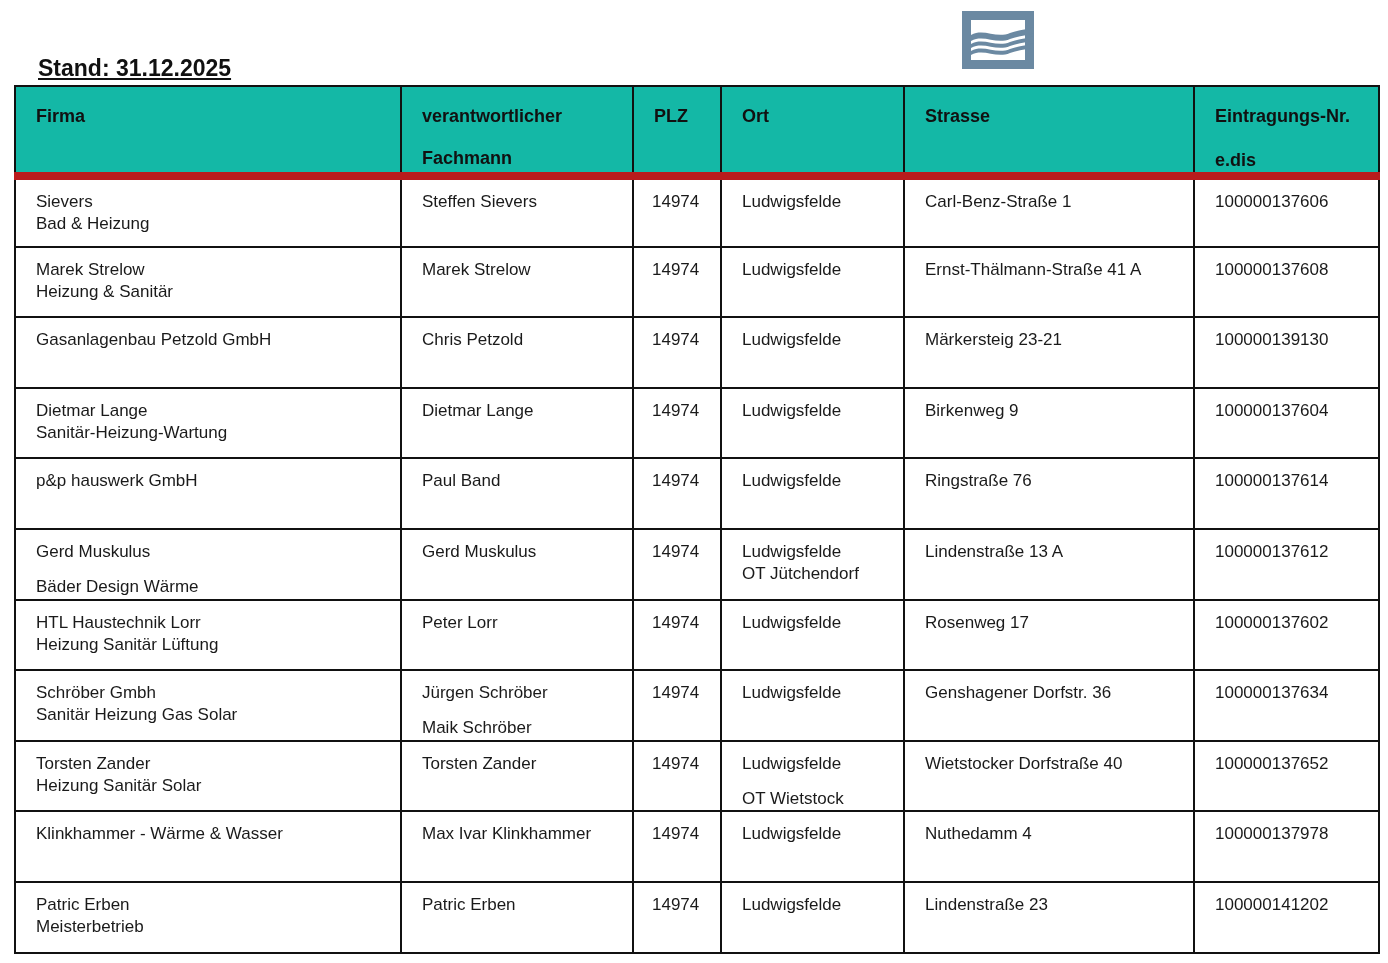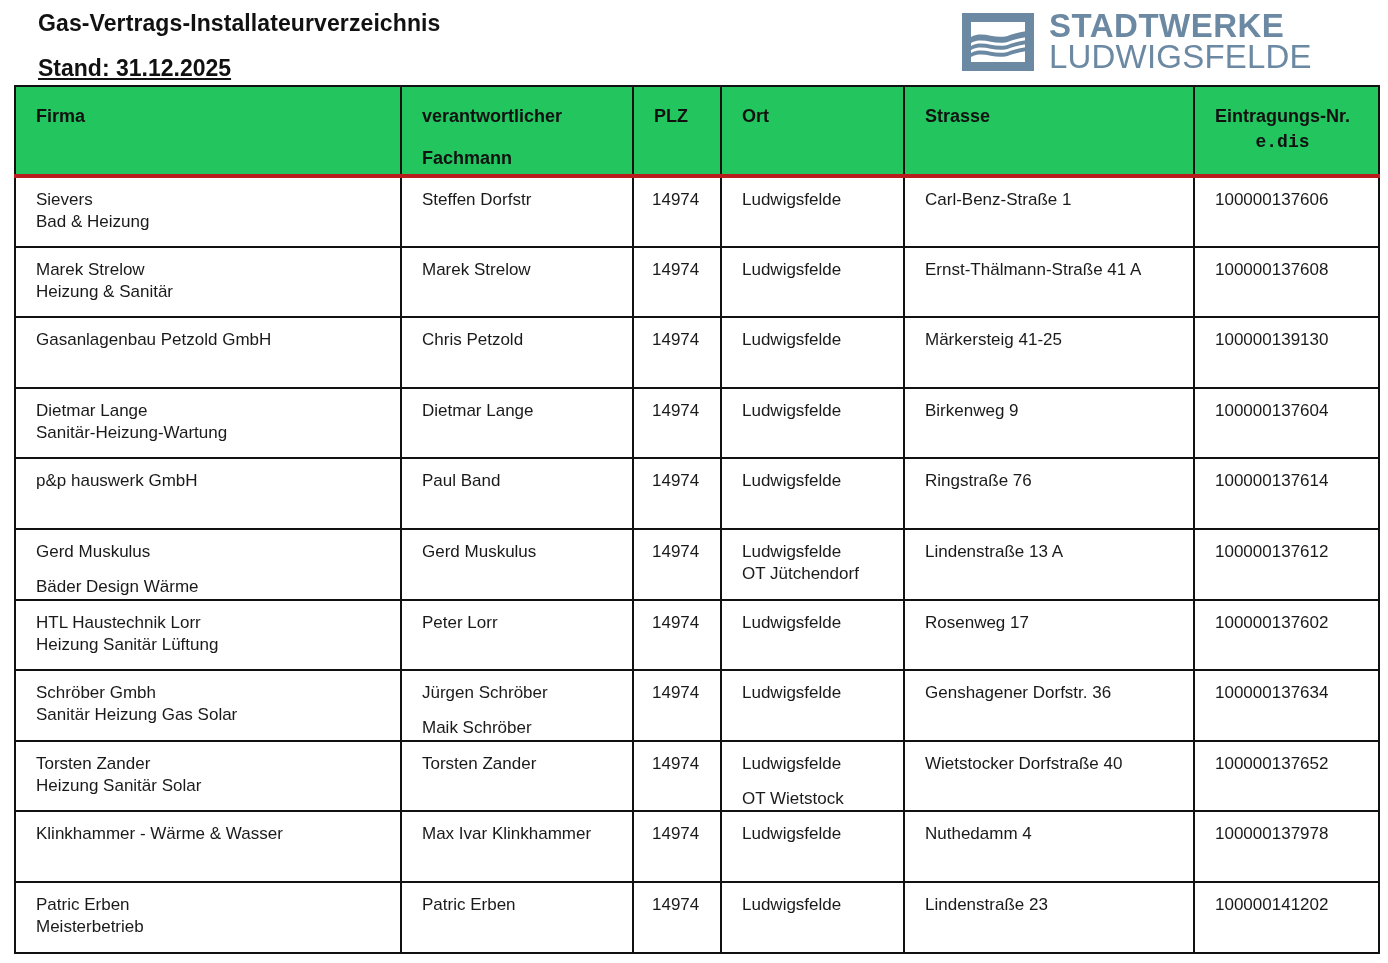"Gas-Vertrags-Installateurverzeichnis" div.title { html: <div>Gas-Vertrags-Installateurverzeichnis</div> -> none }
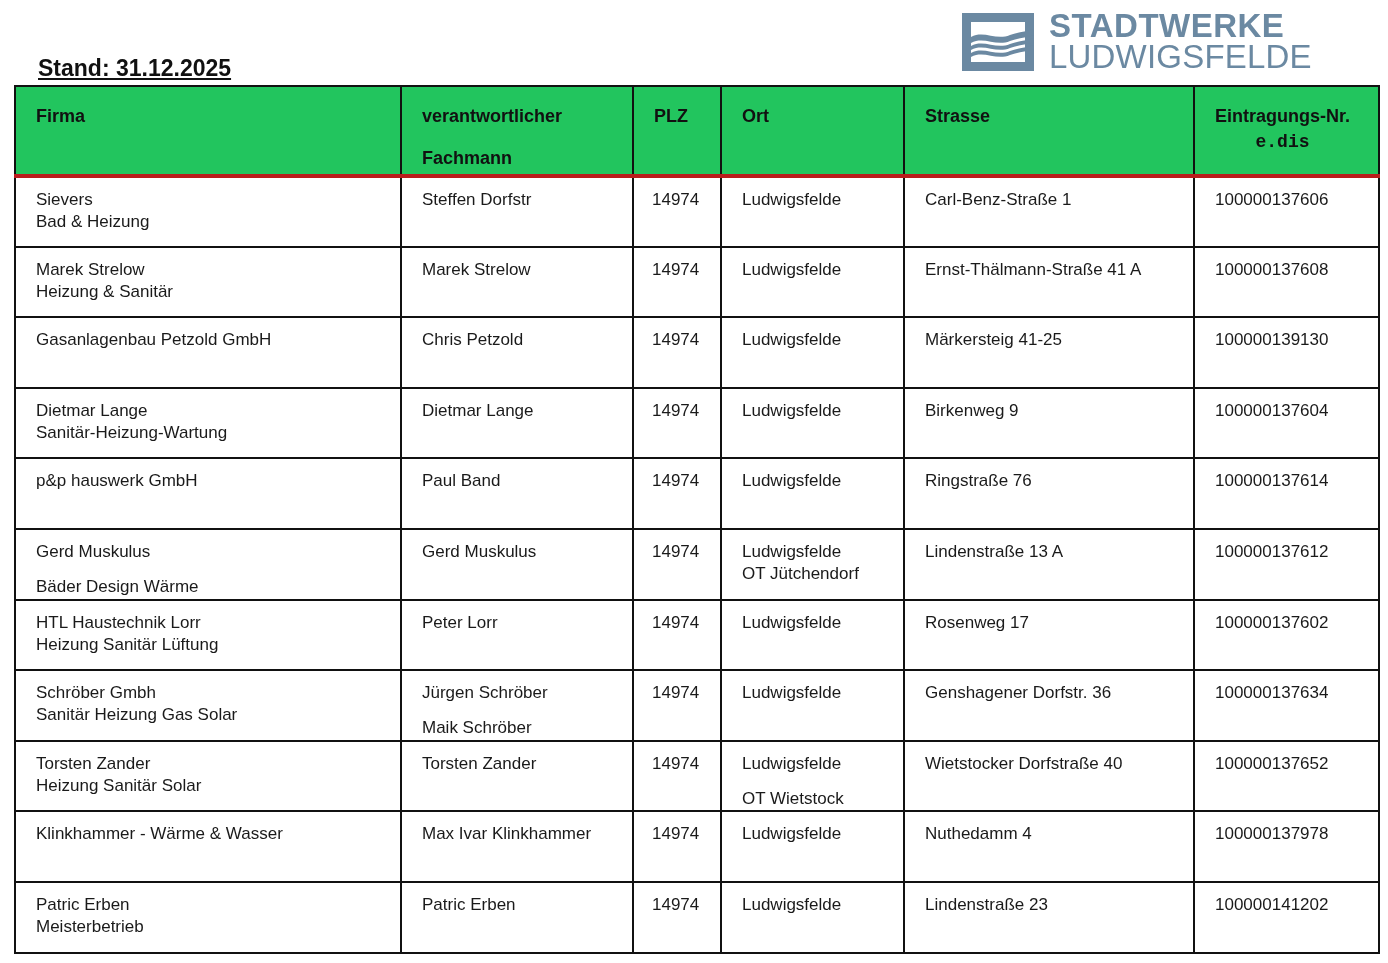"STADTWERKE" div.logo-text { html: <div> <span>STADTWERKE</span> <span>LUDWIGSFELDE</span> </div> -> none }
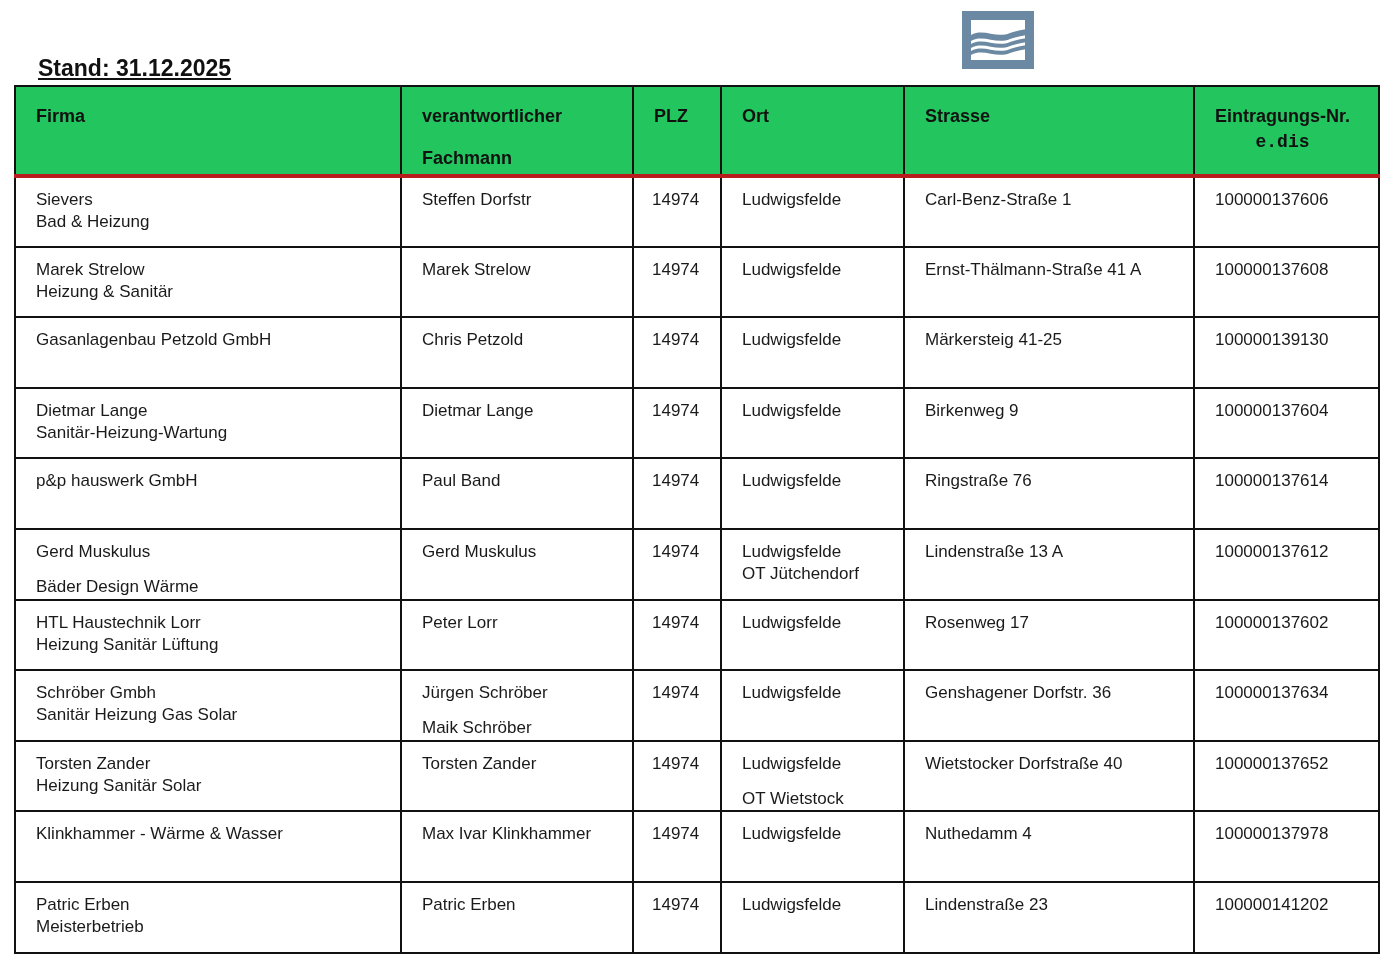"Firma" table.dir thead th { background: #22c55e -> #14b8a6; border-bottom: 4px solid #b91c1c -> 8px solid #b91c1c }
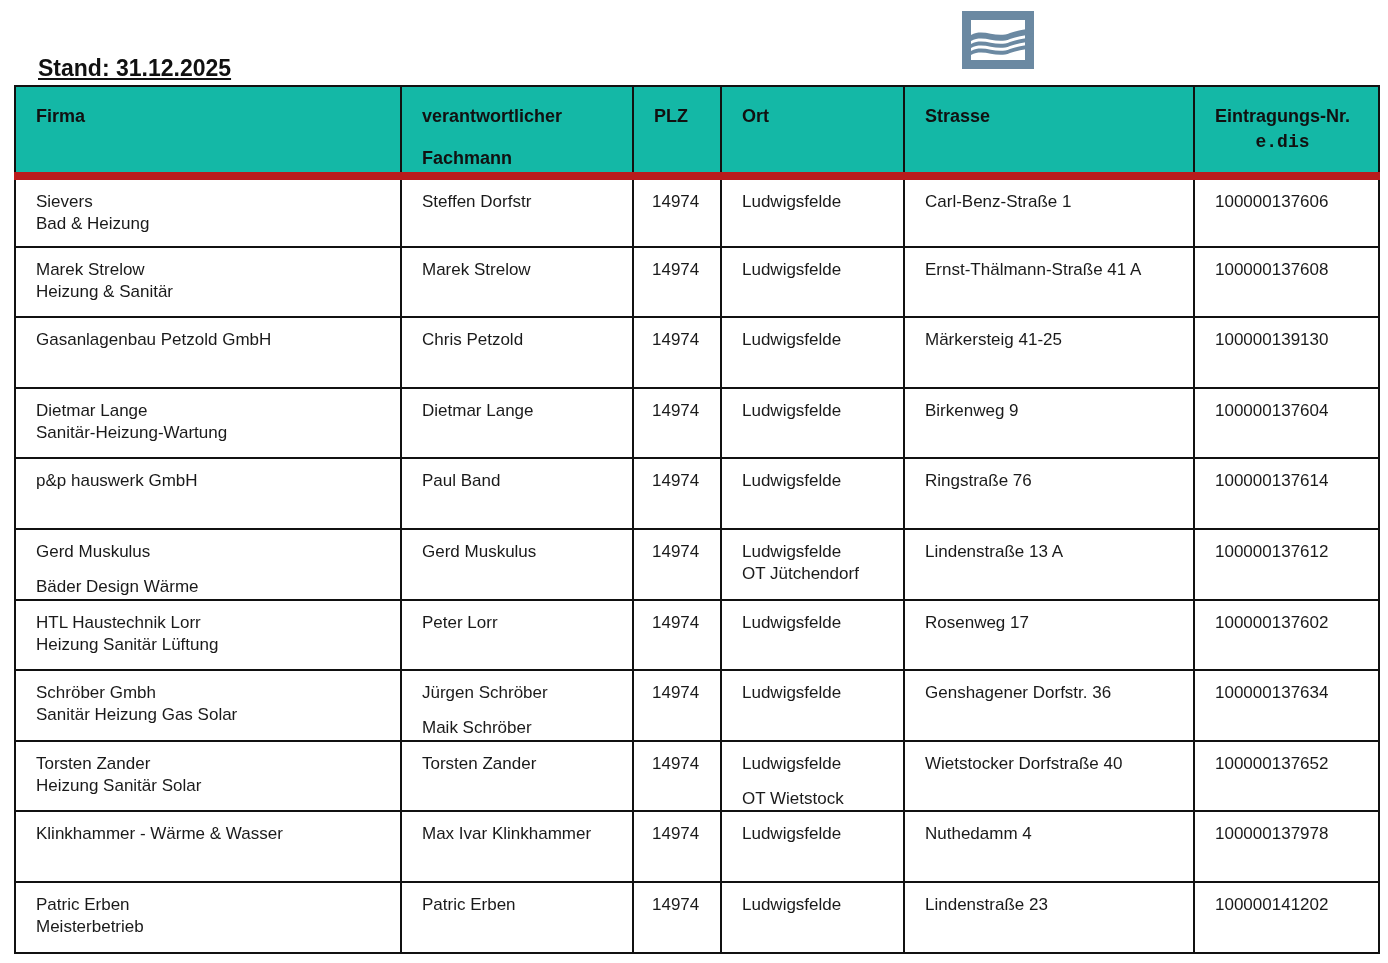"e.dis" .th-center2 { font-family: Liberation Mono, monospace -> none; margin-top: 4px -> 22px; text-align: center -> left }
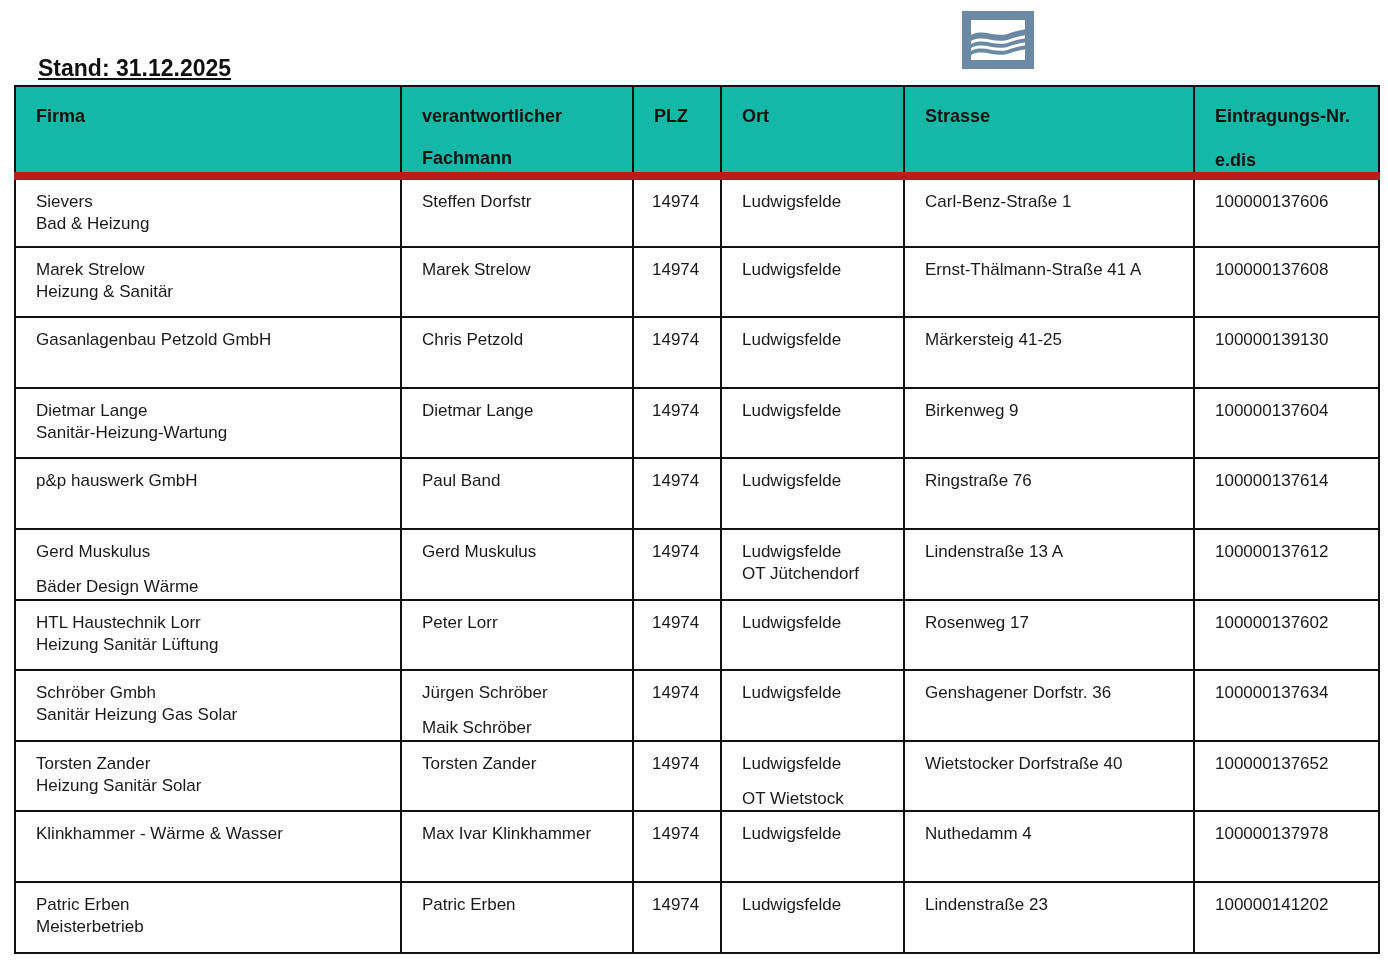"Steffen Dorfstr" span.line { text: Dorfstr -> Sievers }
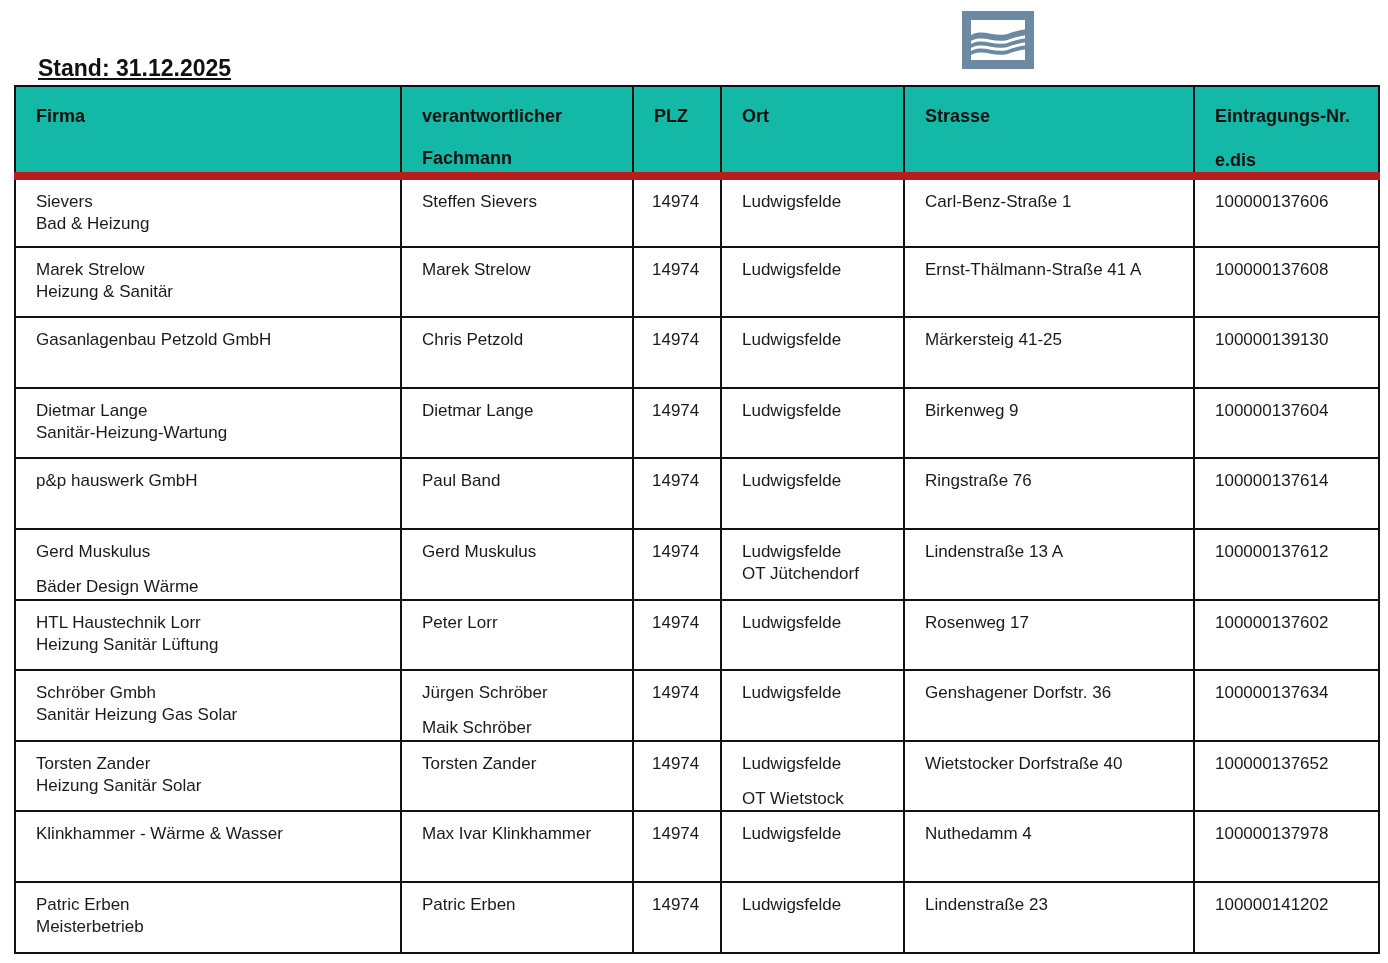"Märkersteig 41-25" span.line { text: 41-25 -> 23-21 }
